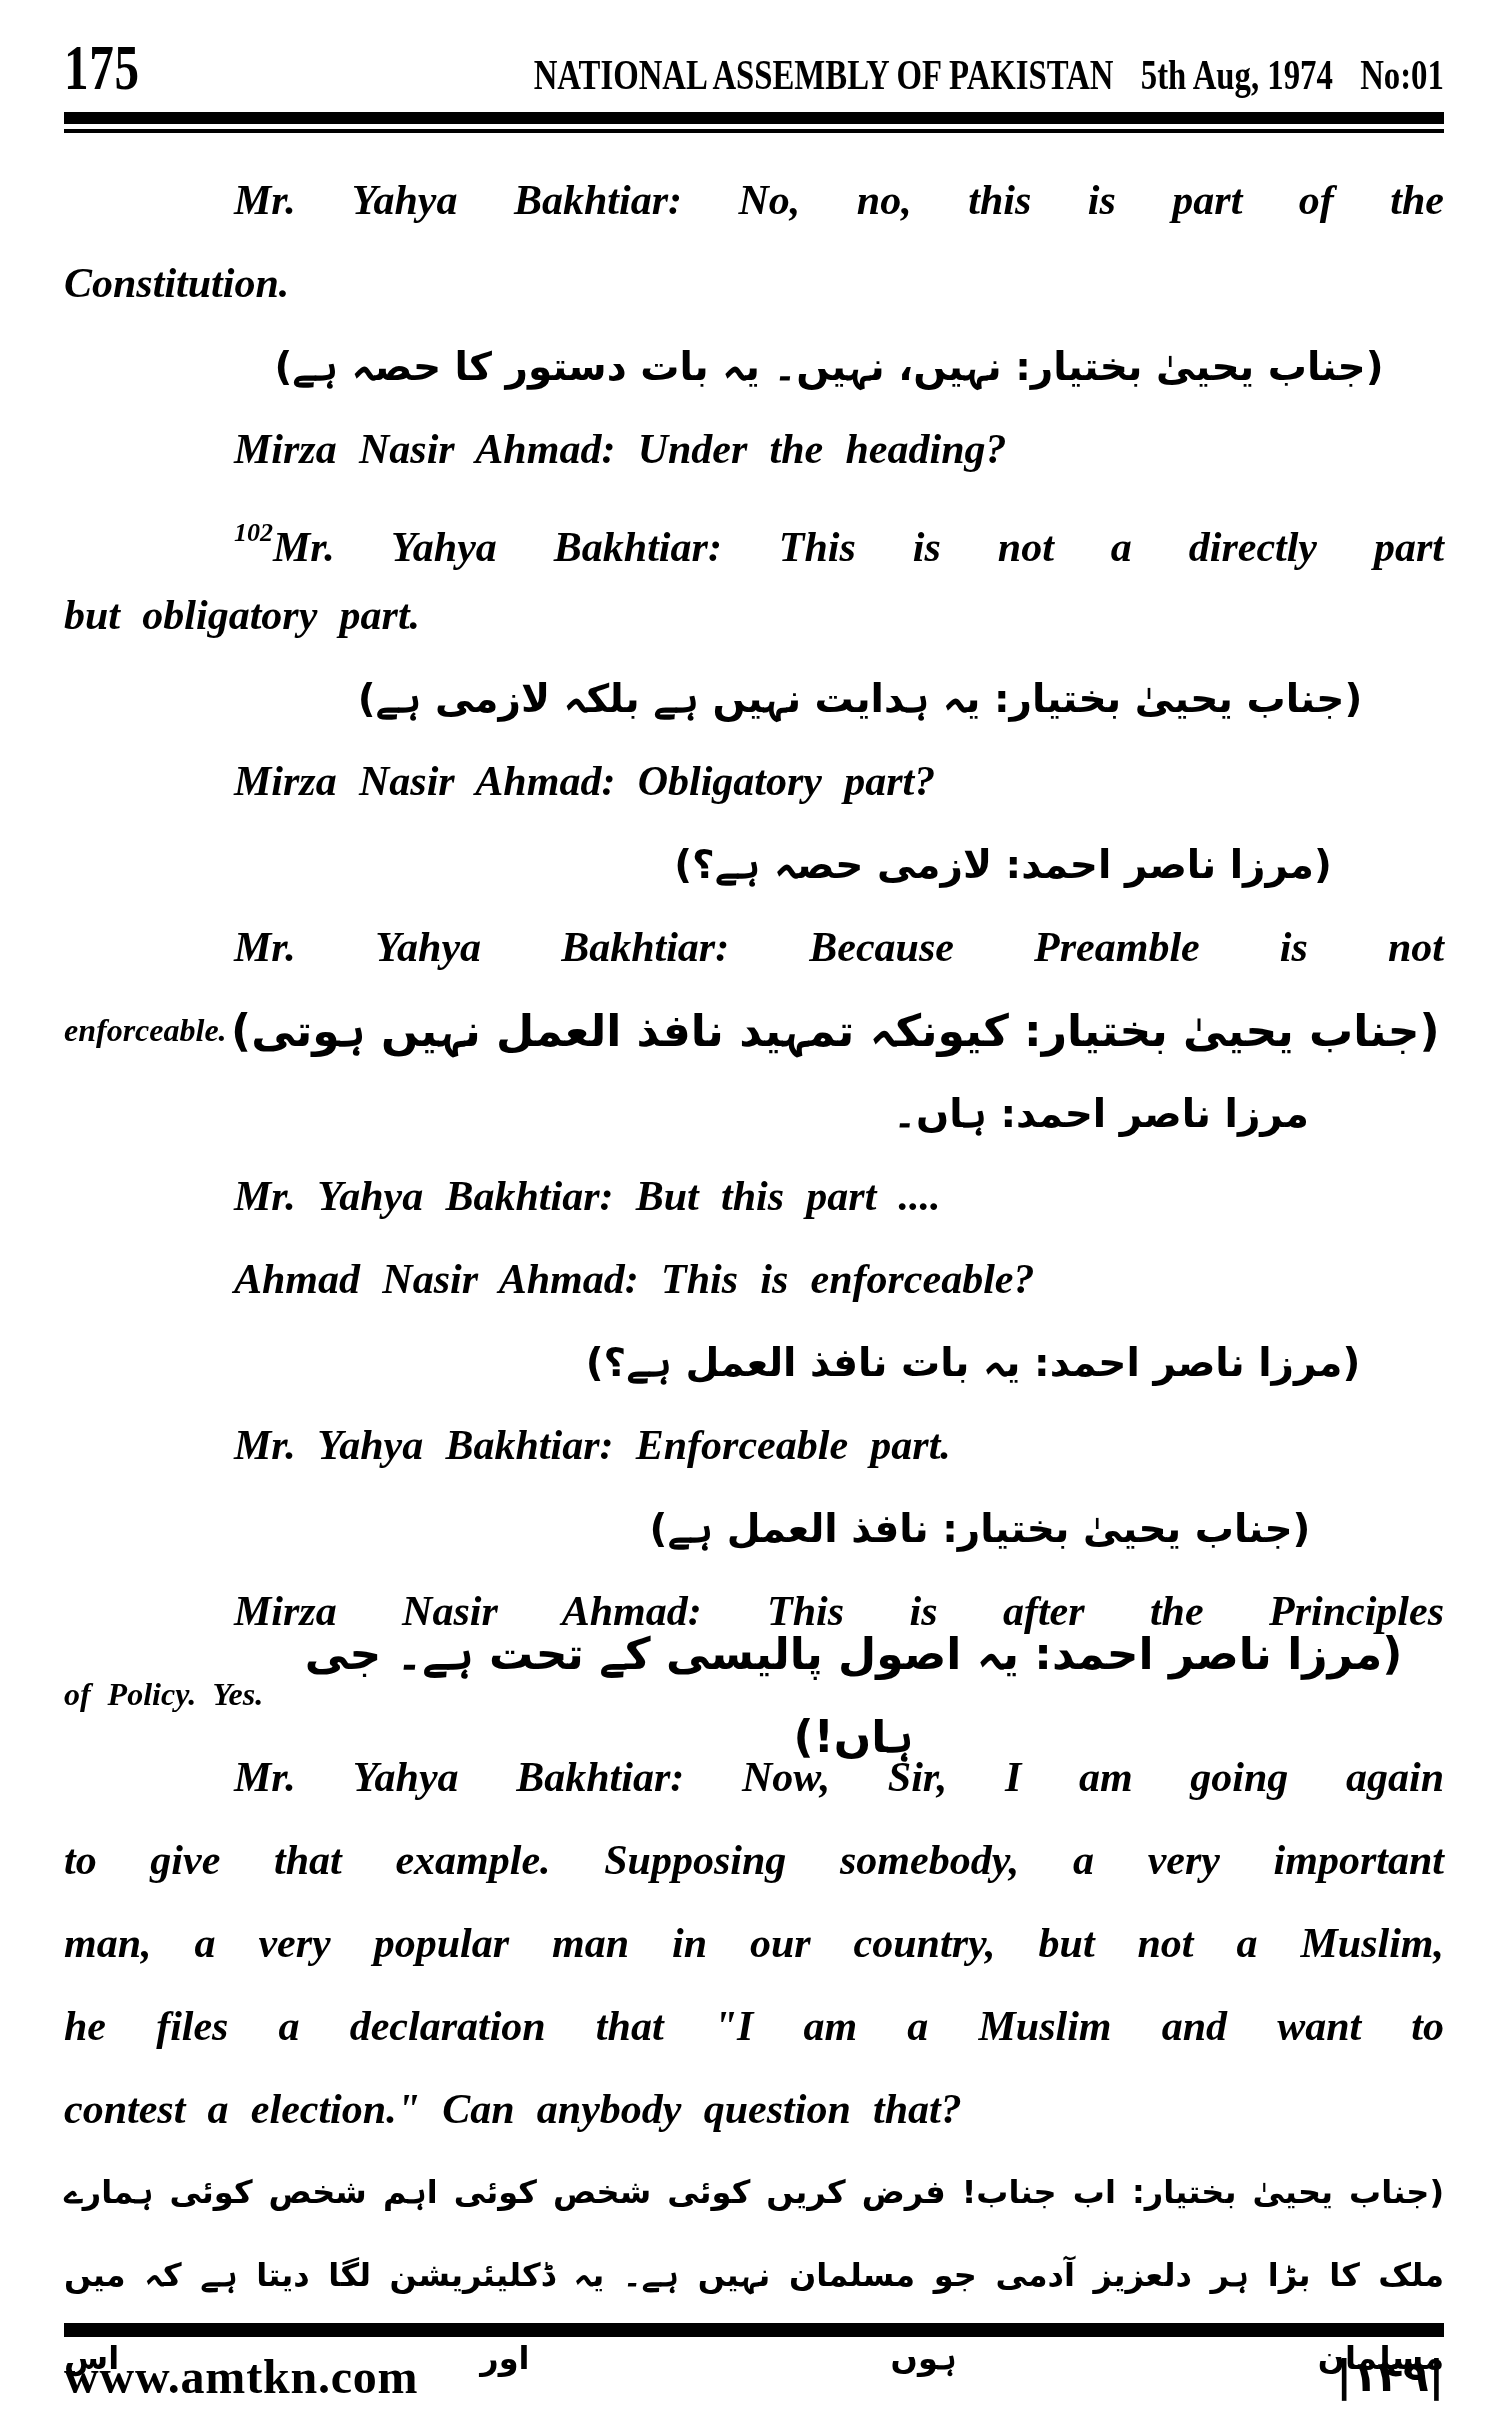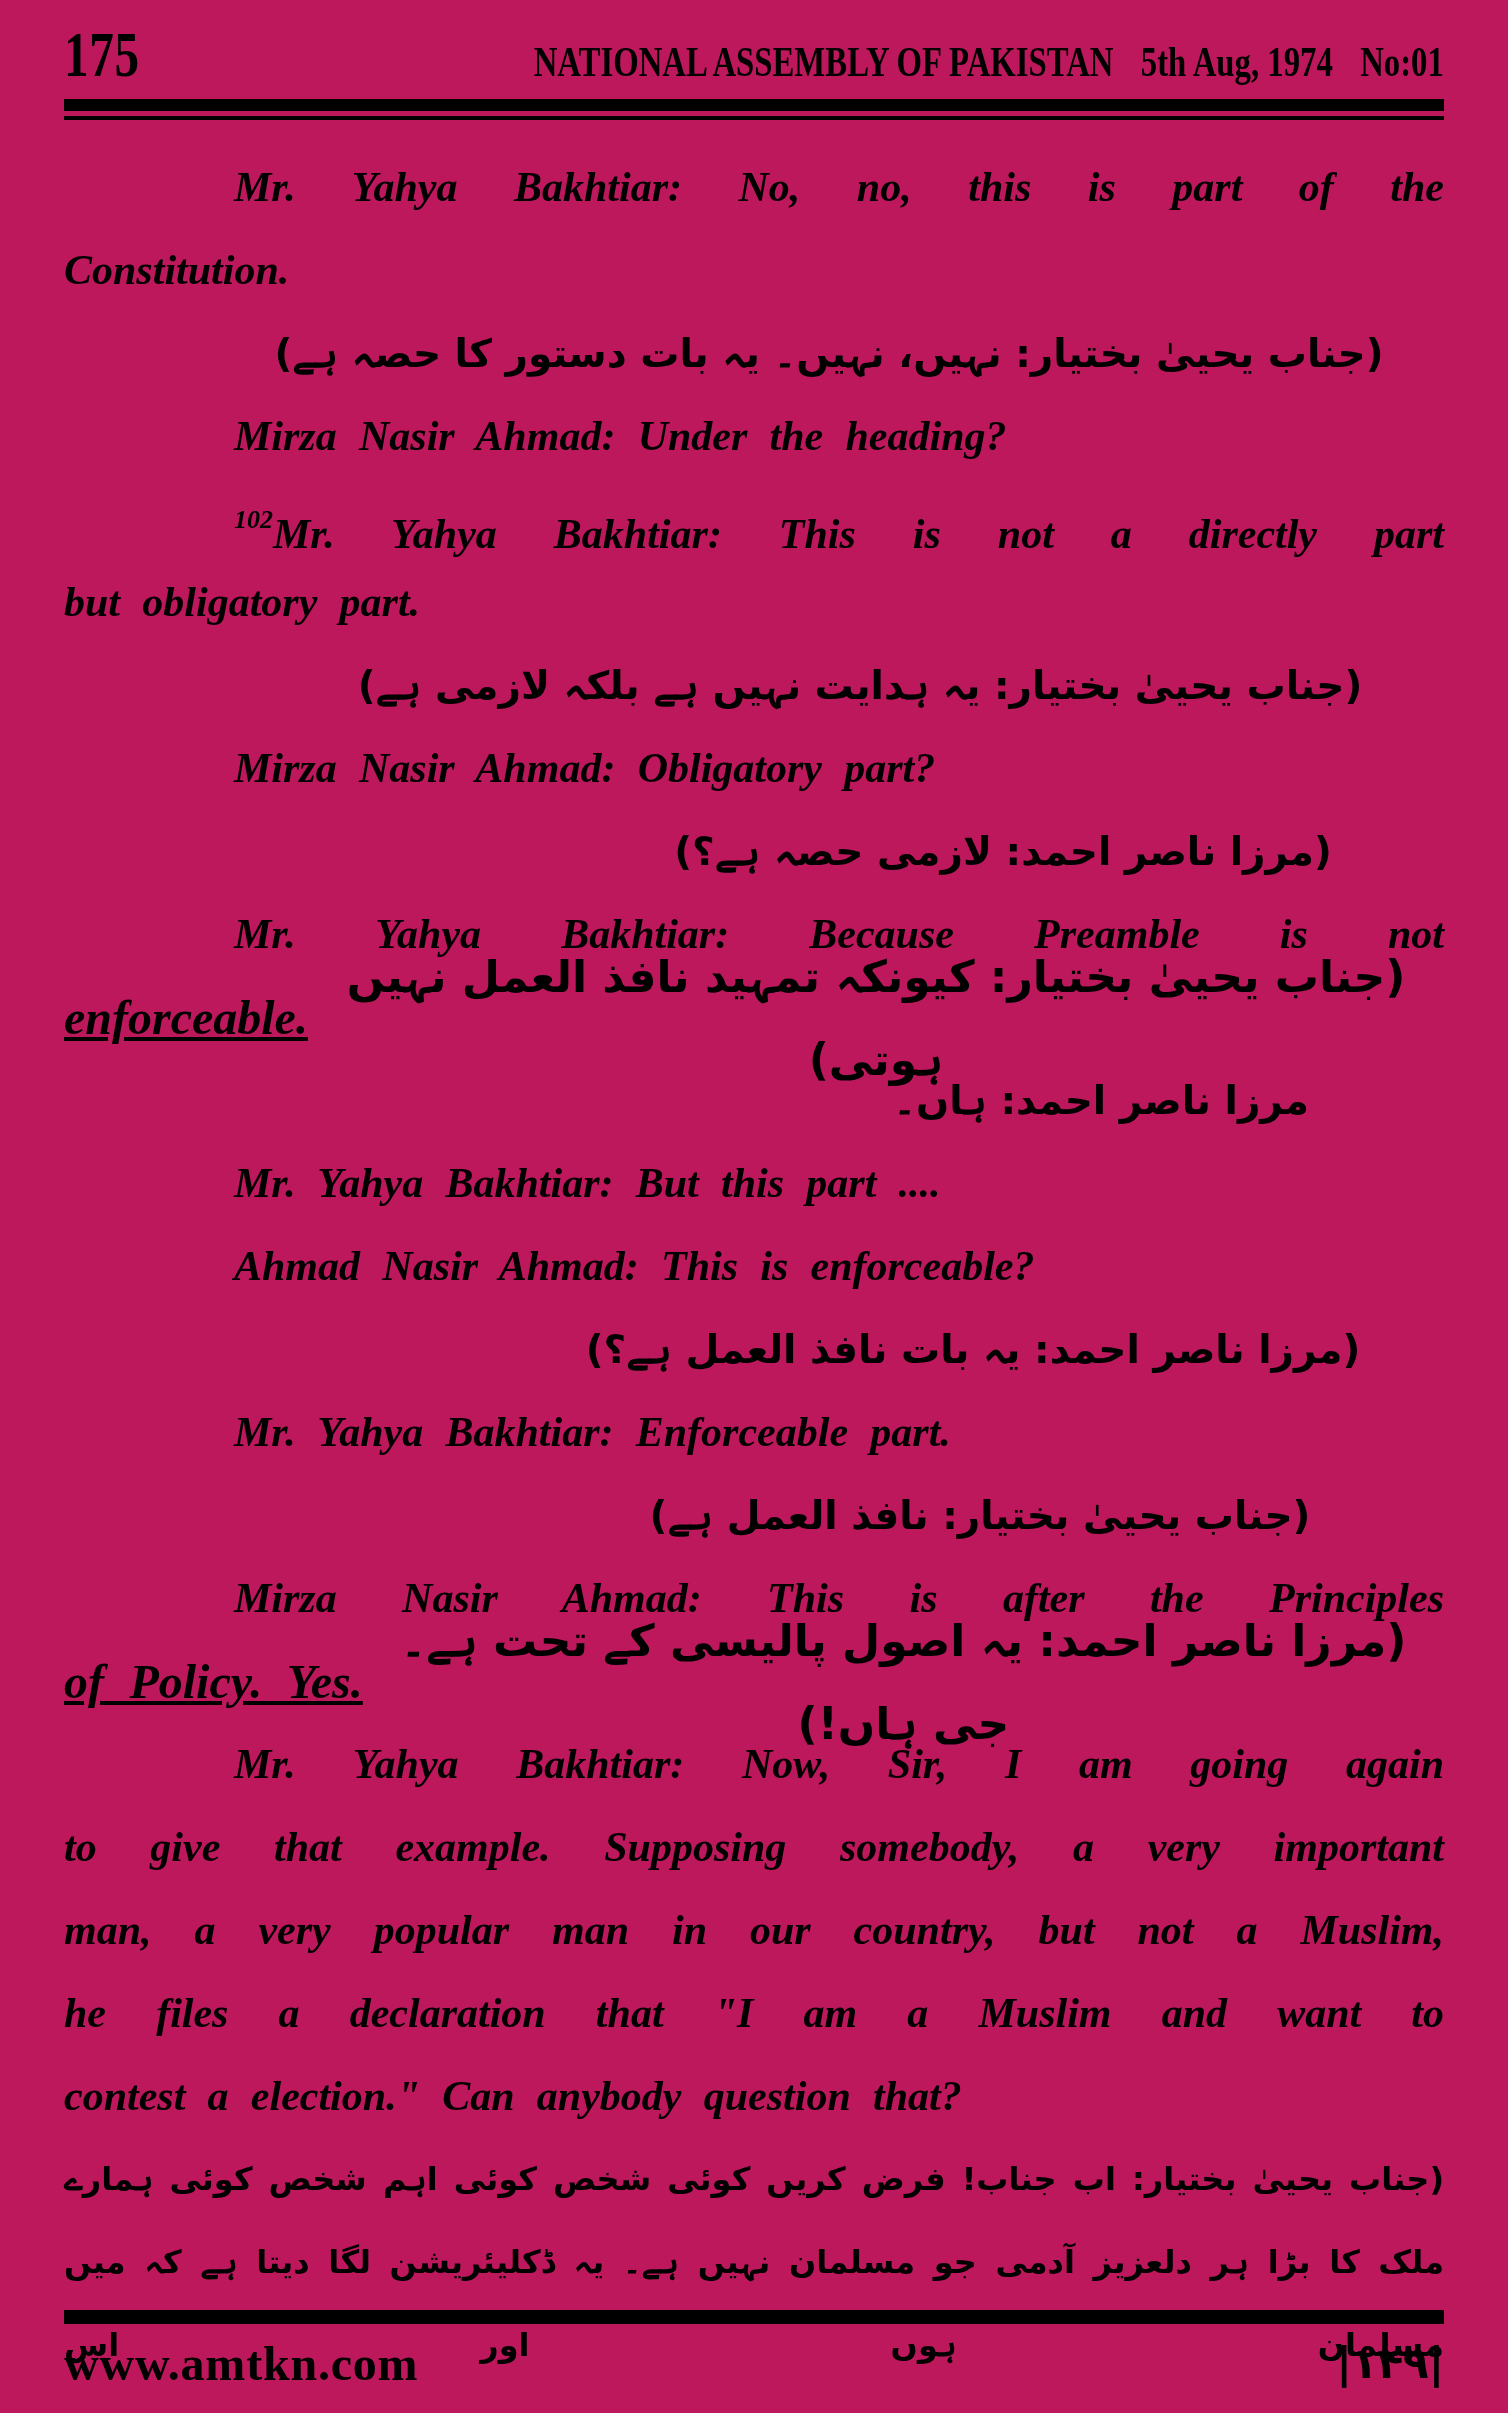"175" .page { background: #be185d -> #ffffff; padding: 18px 64px 0 64px -> 31px 64px 0 64px }
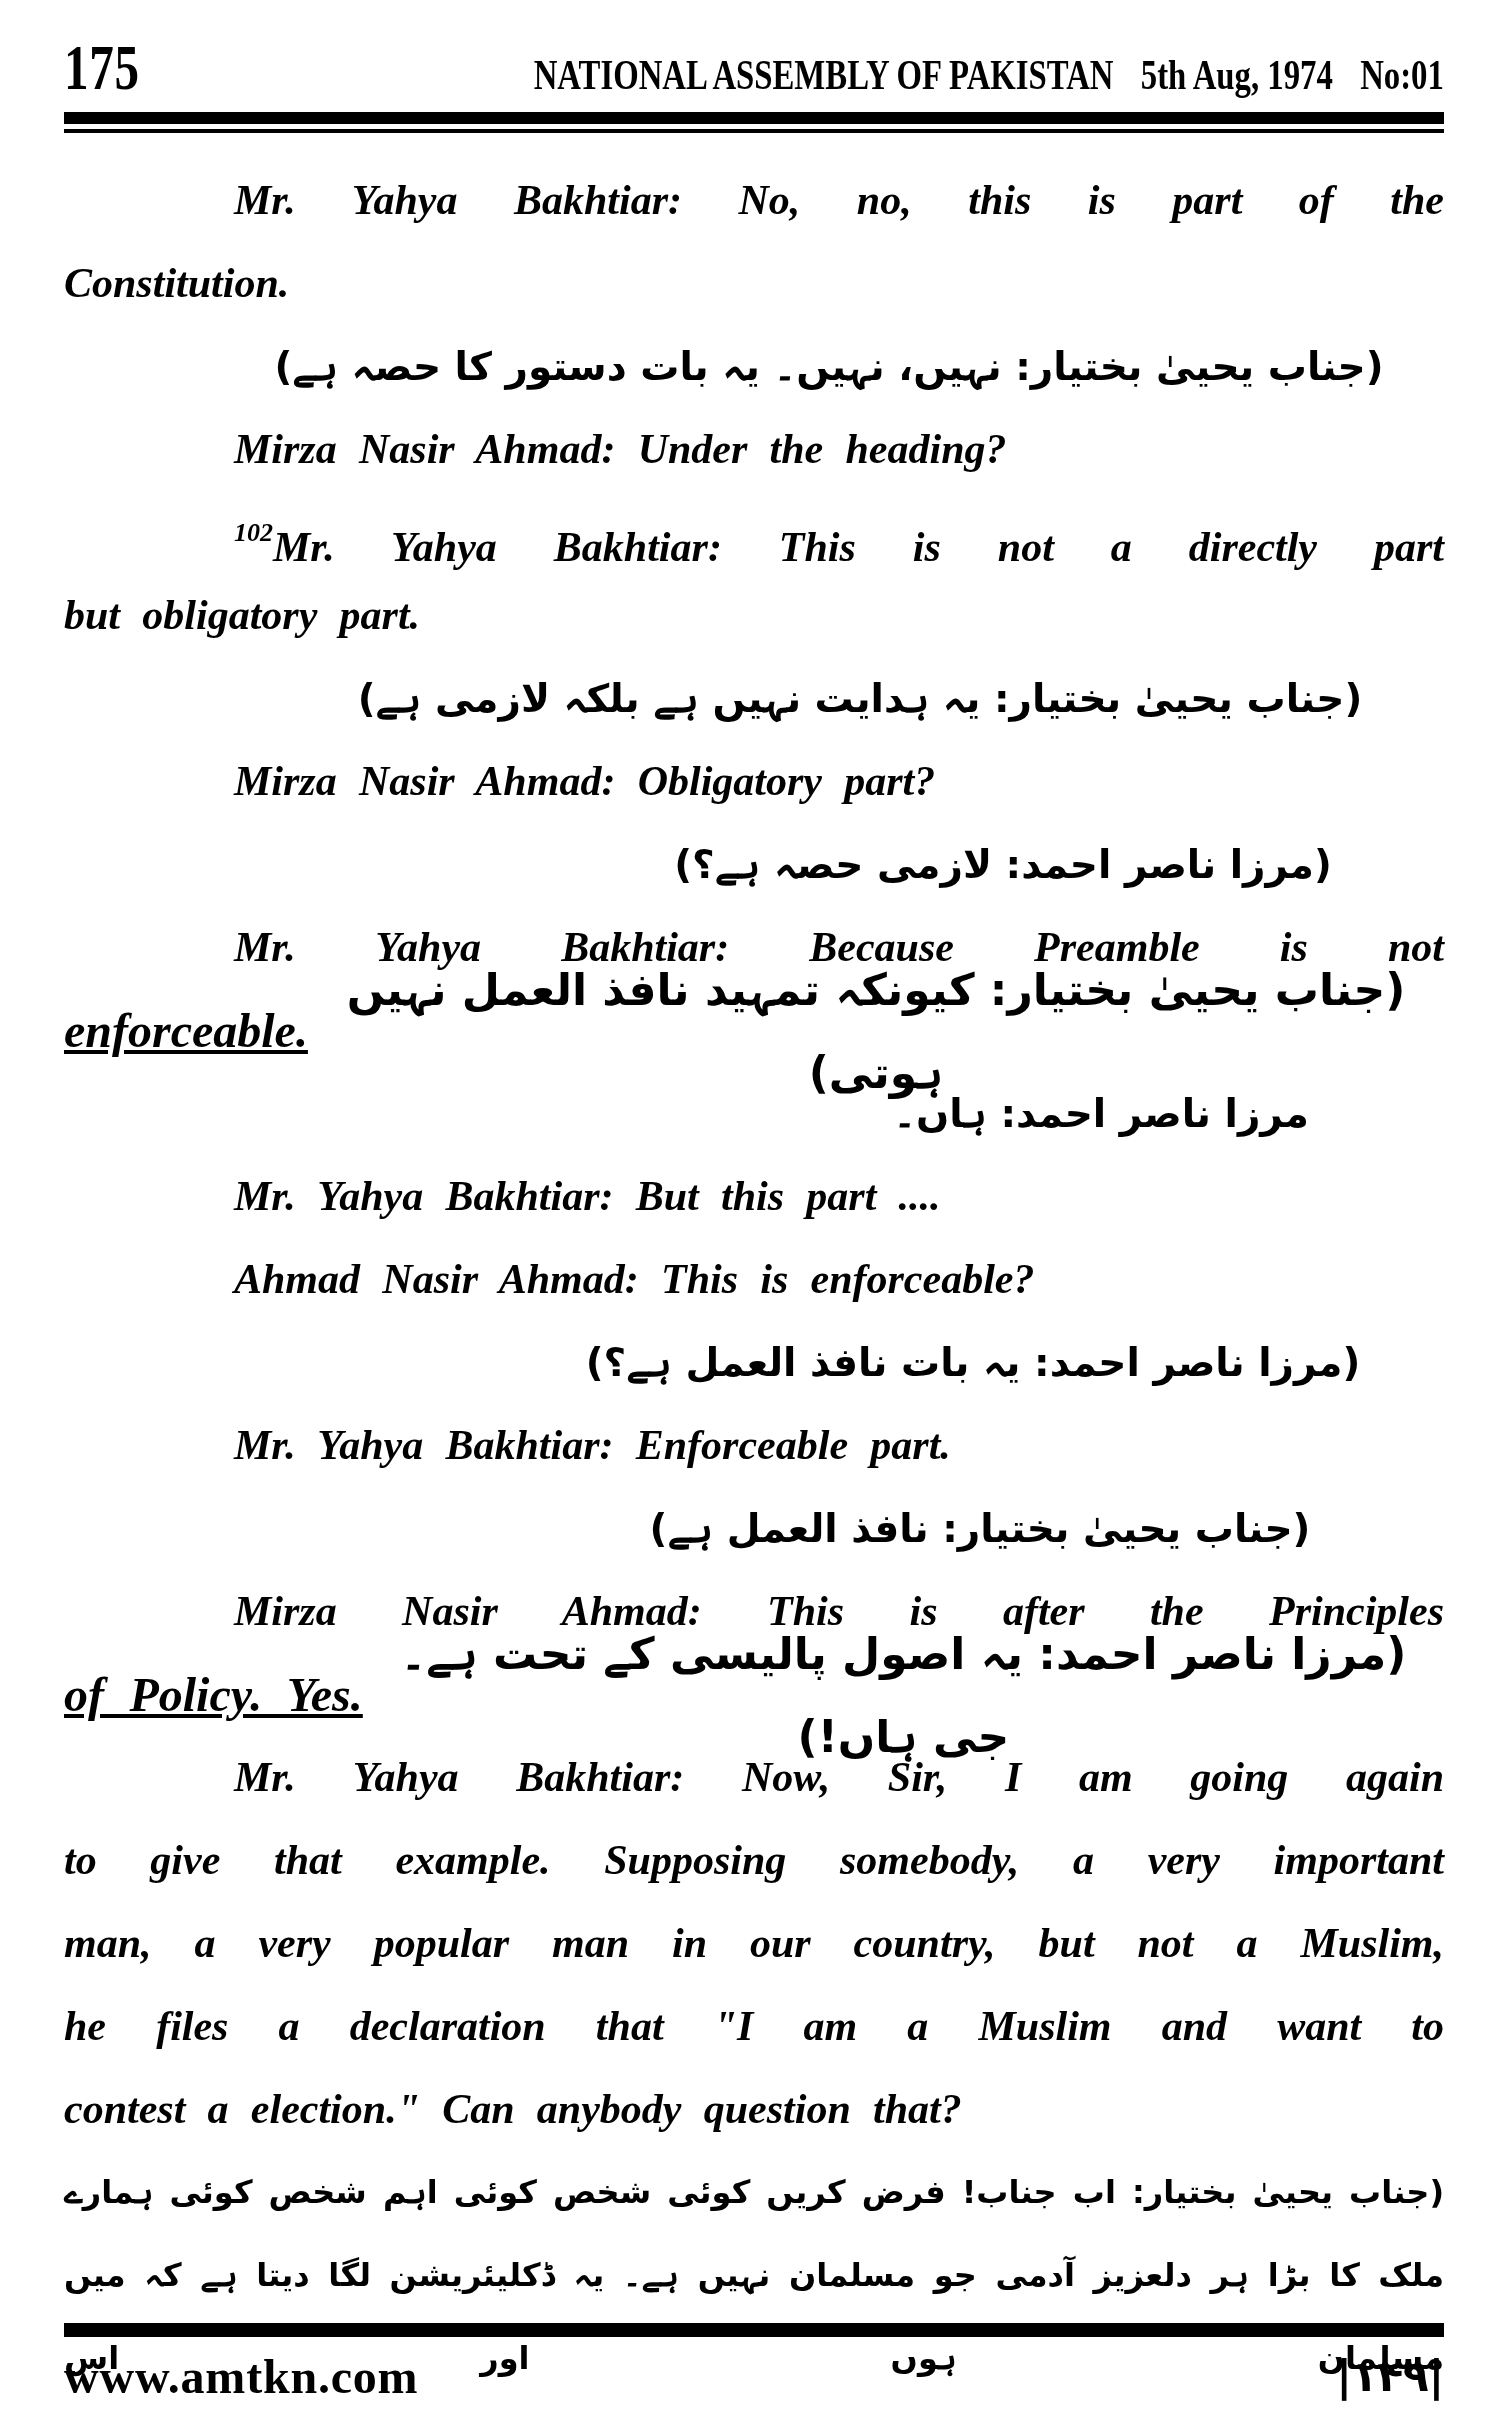"enforceable." .mixed .en-part { font-size: 48px -> 32px; text-decoration: underline -> none }
